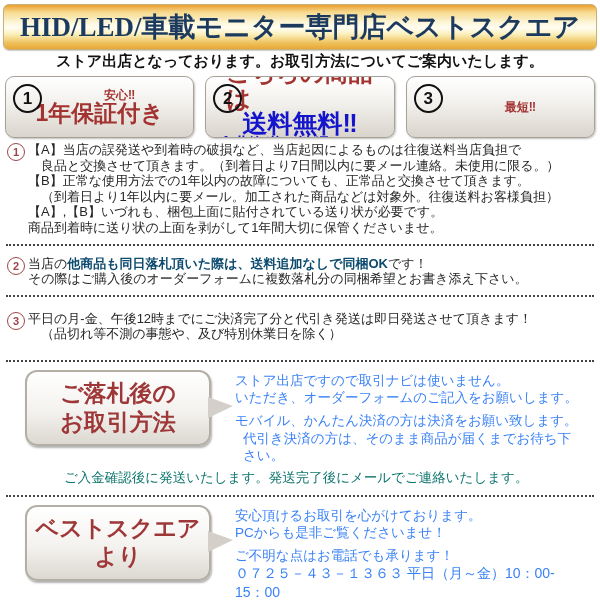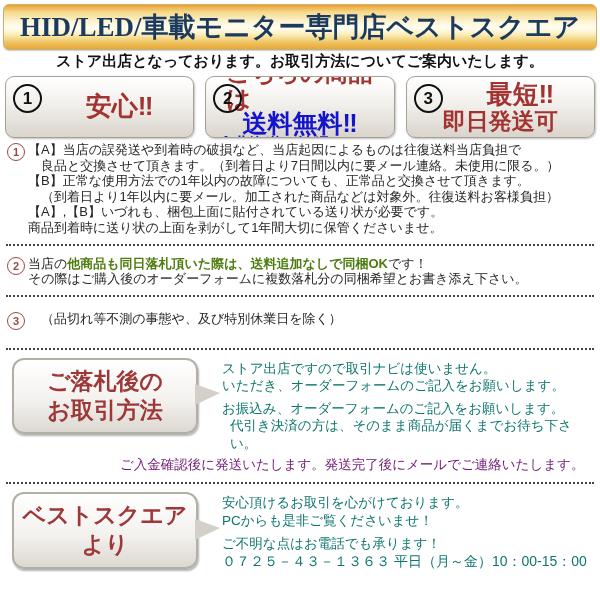"安心‼" .badge .l1 { font-size: 26px -> 12px }
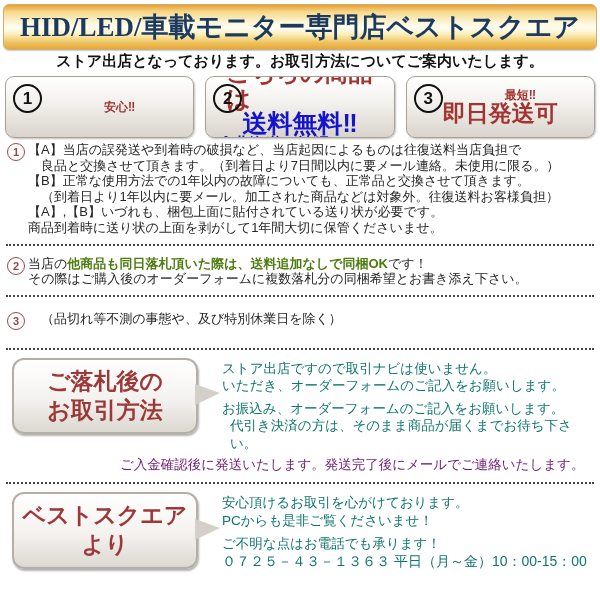"1年保証付き" div.b-line-red { html: none -> <div>1年保証付き</div> }
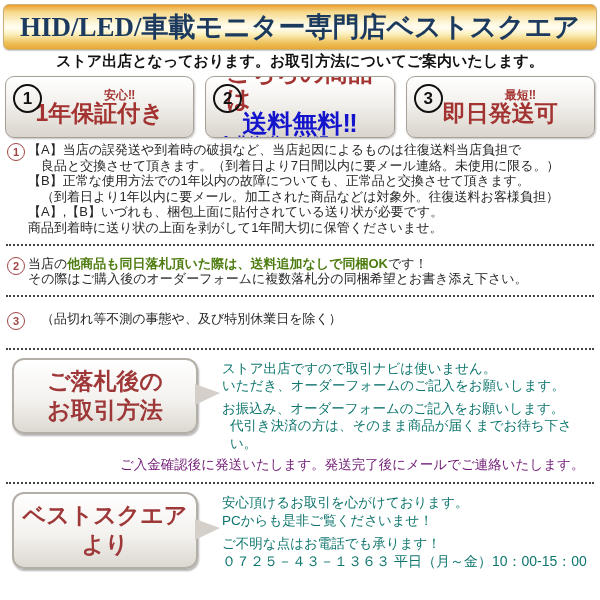"即日発送可" div.b-line-red { html: <div>即日発送可</div> -> none }
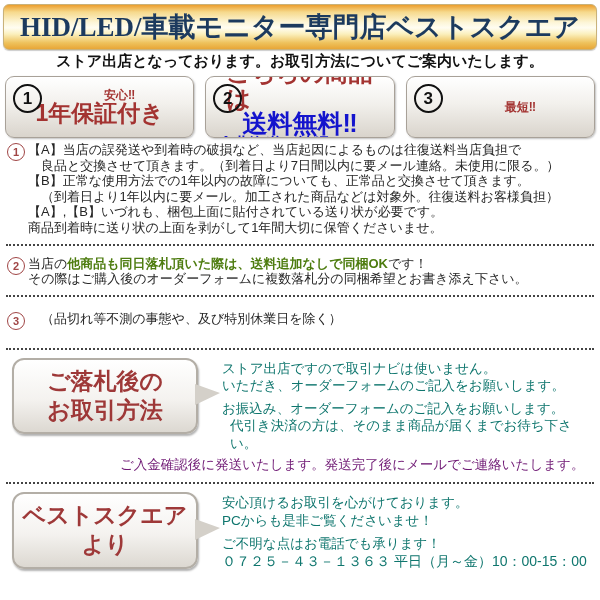"他商品も同日落札頂いた際は、送料追加なしで同梱OK" .red-strong { color: #4d7c0f -> #0c4a6e }
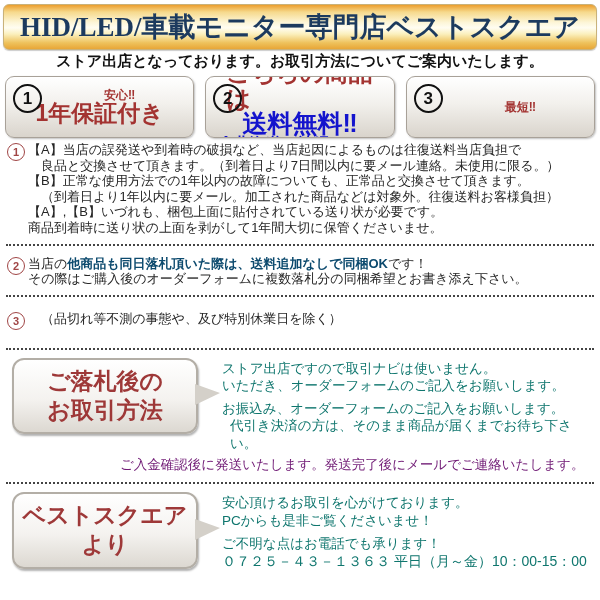"平日の月-金、午後12時までにご決済完了分と代引き発送は即日発送させて頂きます！" div { html: none -> <div>平日の月-金、午後12時までにご決済完了分と代引き発送は即日発送させて頂きます！</div> }
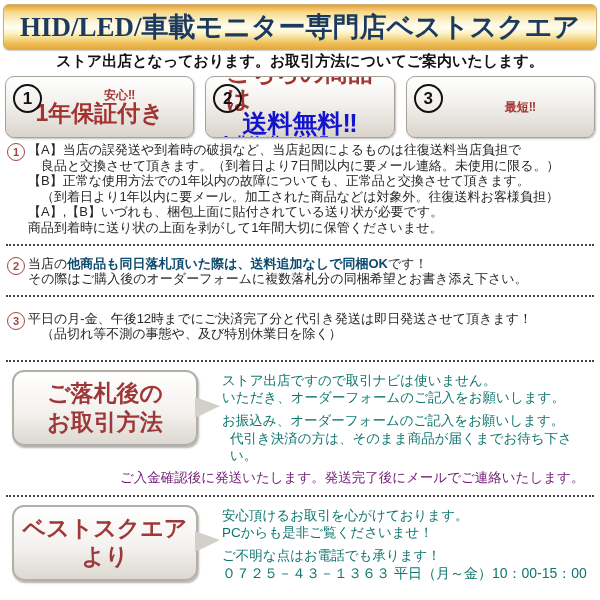"ご落札後の" .speech-row { padding: 0 8px -> 0 21px }
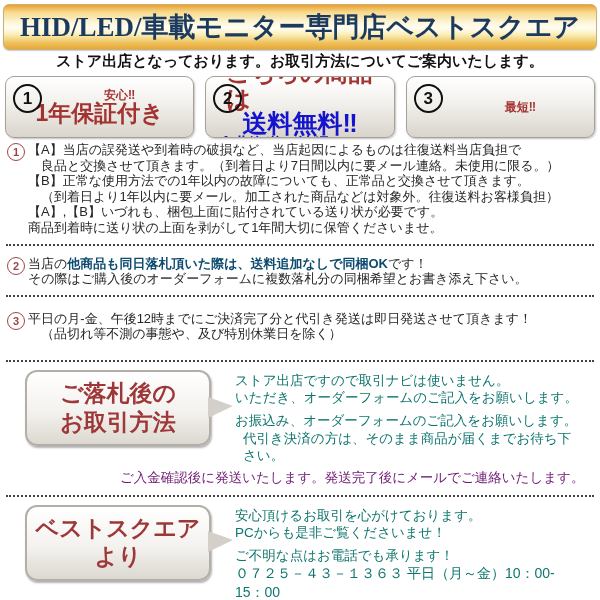"ストア出店ですので取引ナビは使いません。" .speech-text { color: #0f766e -> #3b82f6 }
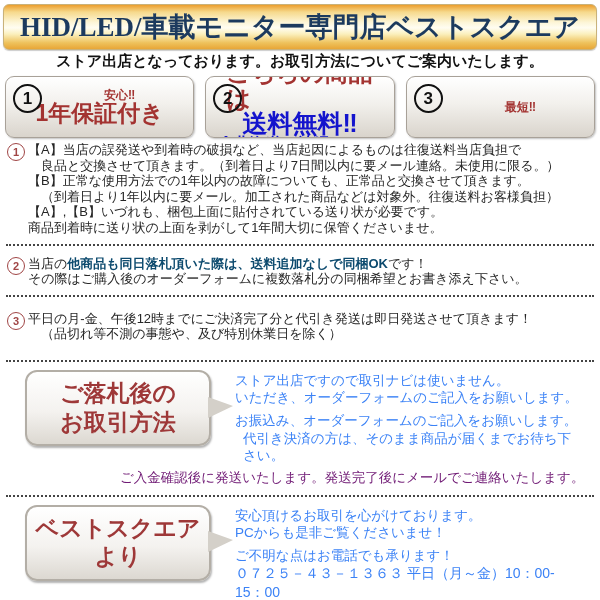"お振込み、オーダーフォームのご記入をお願いします。" div { text: お振込み、オーダーフォームのご記入をお願い -> モバイル、かんたん決済の方は決済をお願い致 }
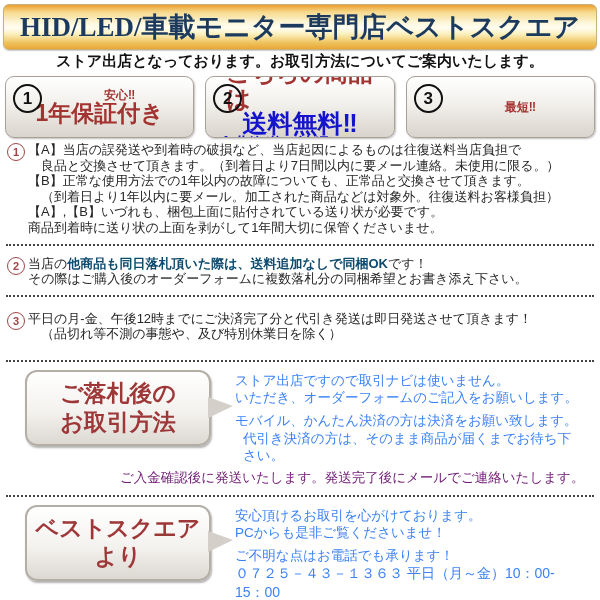"ご入金確認後に発送いたします。発送完了後にメールでご連絡いたします。" .speech-footer { color: #701a75 -> #0f766e; padding: 4px 0 0 120px -> 4px 0 0 64px }
